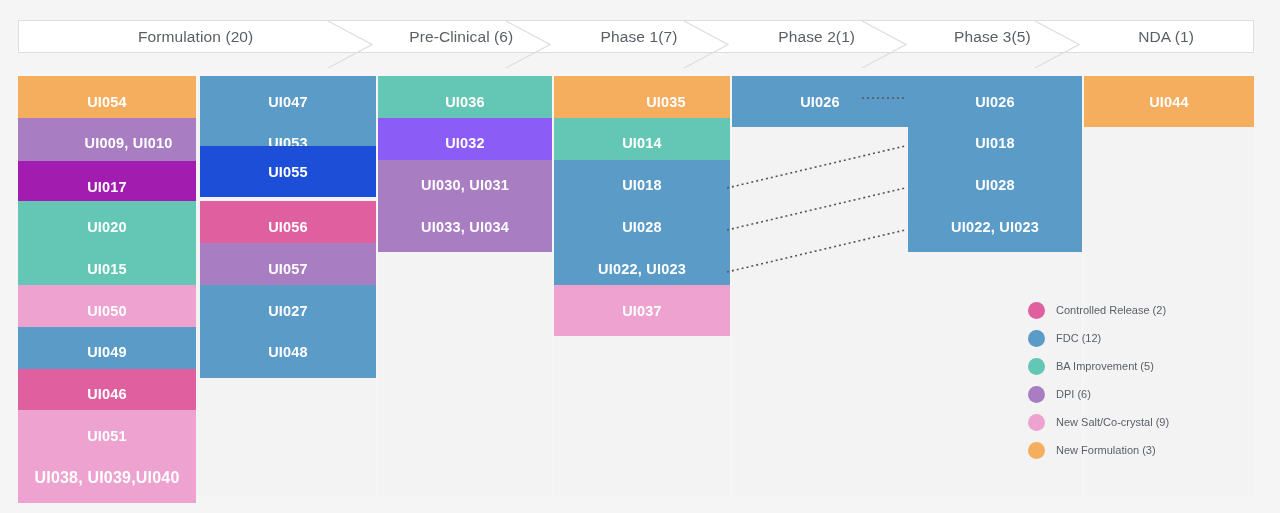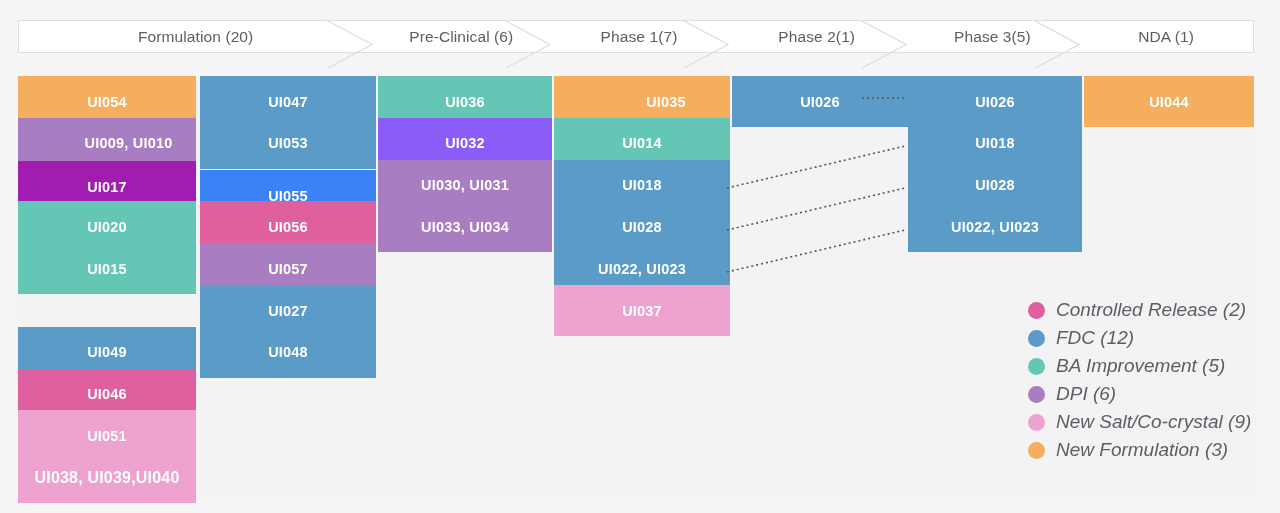"UI055" div.cell { background: #3b82f6 -> #1d4ed8; top: 94px -> 70px }
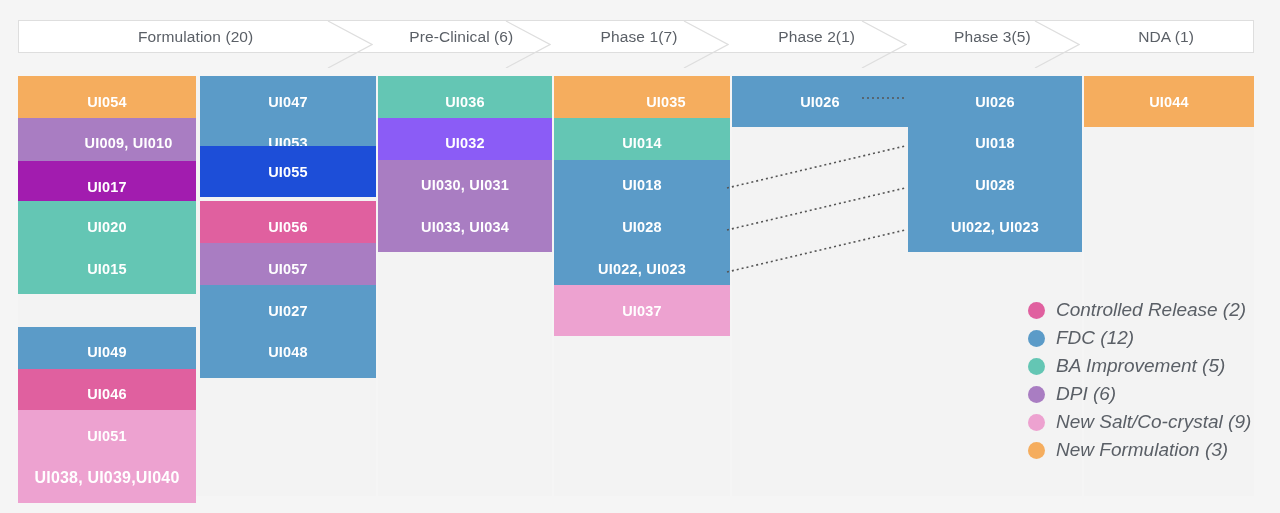"UI050" div.cell { html: none -> <div>UI050</div> }
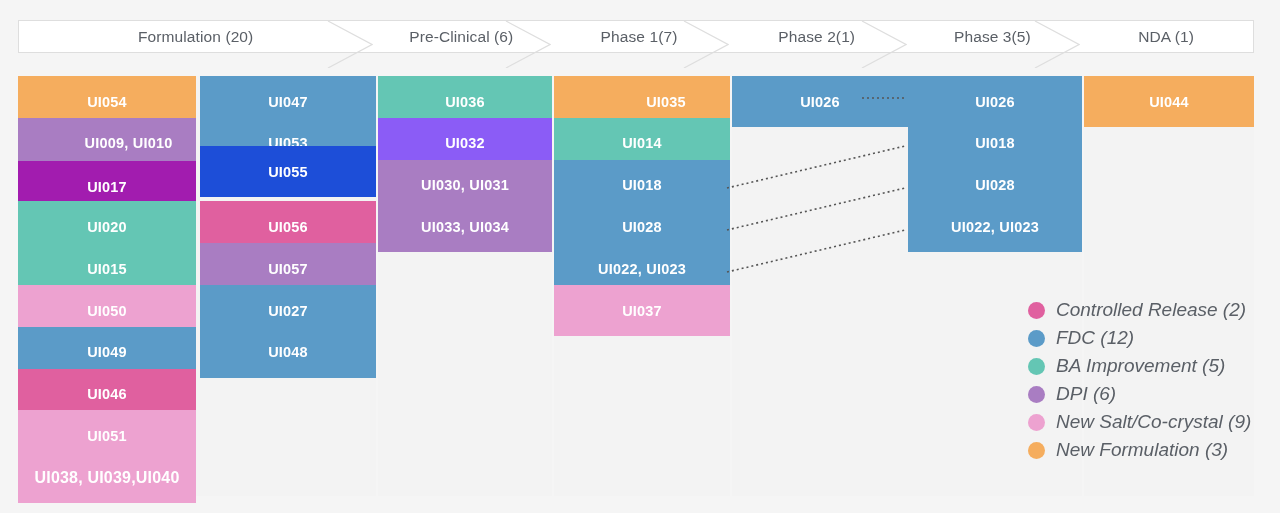"Controlled Release (2)" .legend-label { font-size: 19px -> 11px; font-style: italic -> none }
